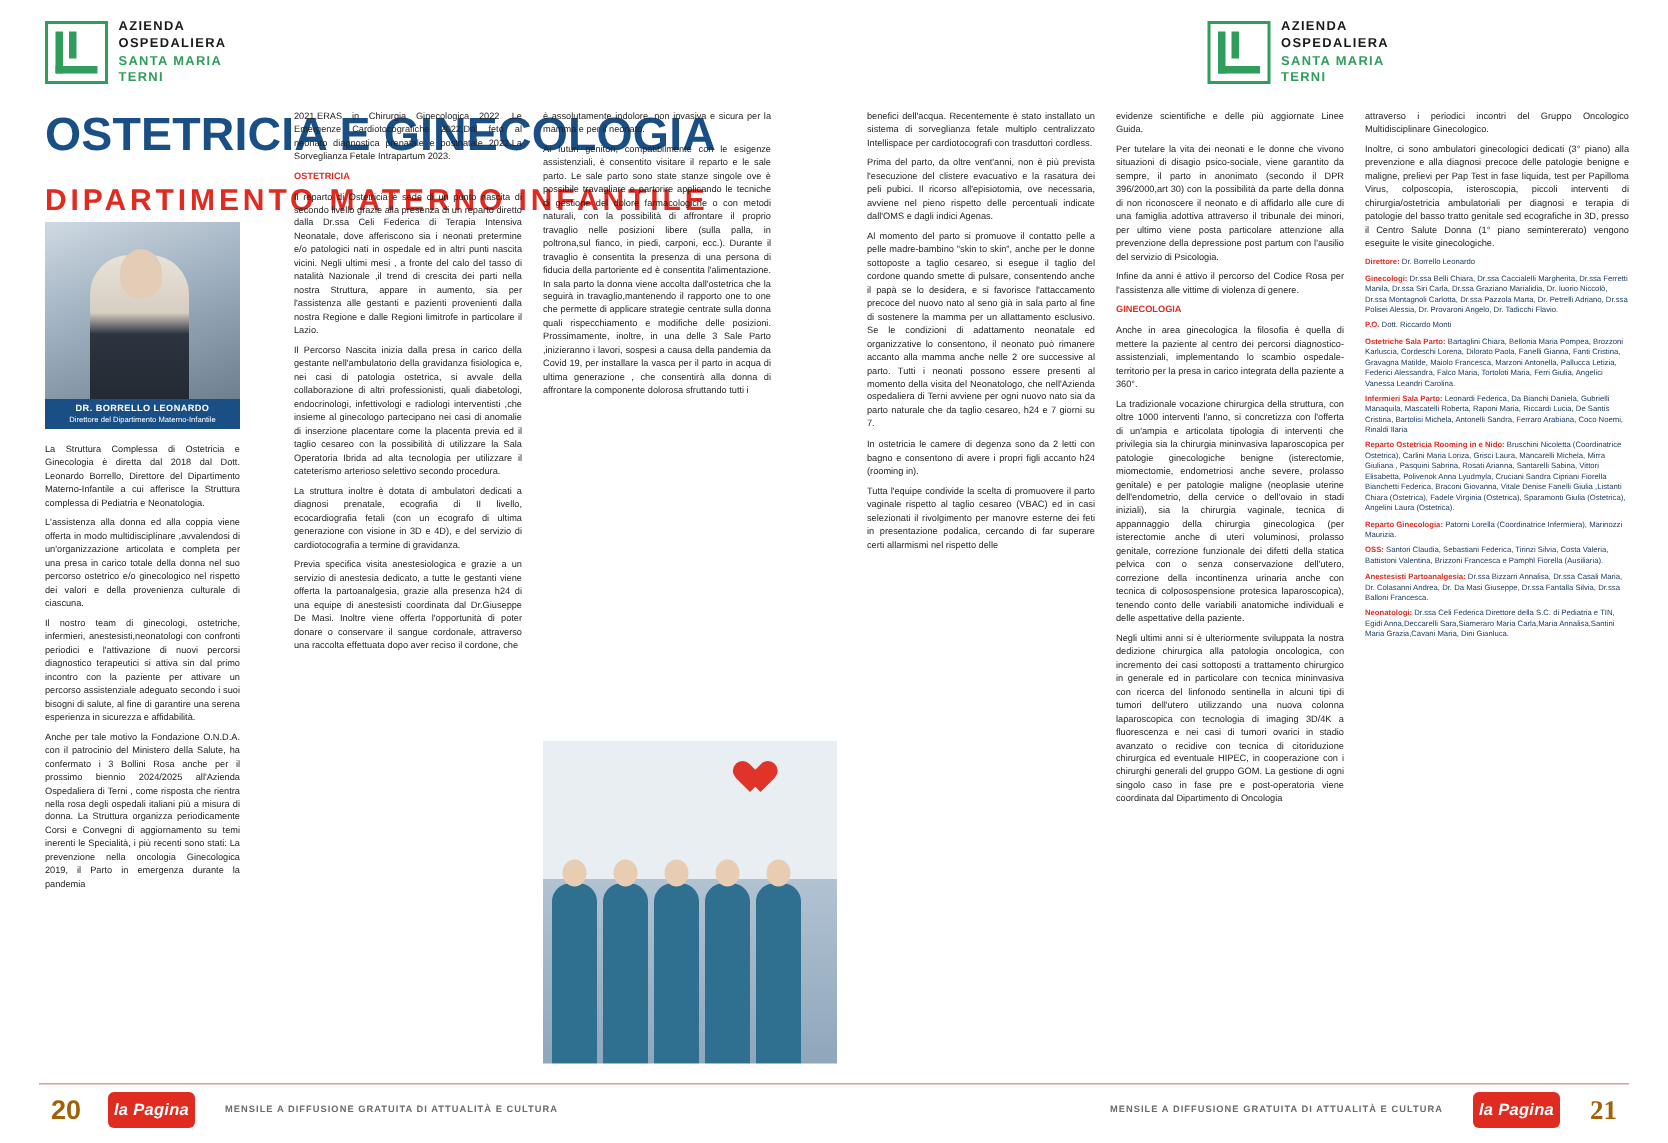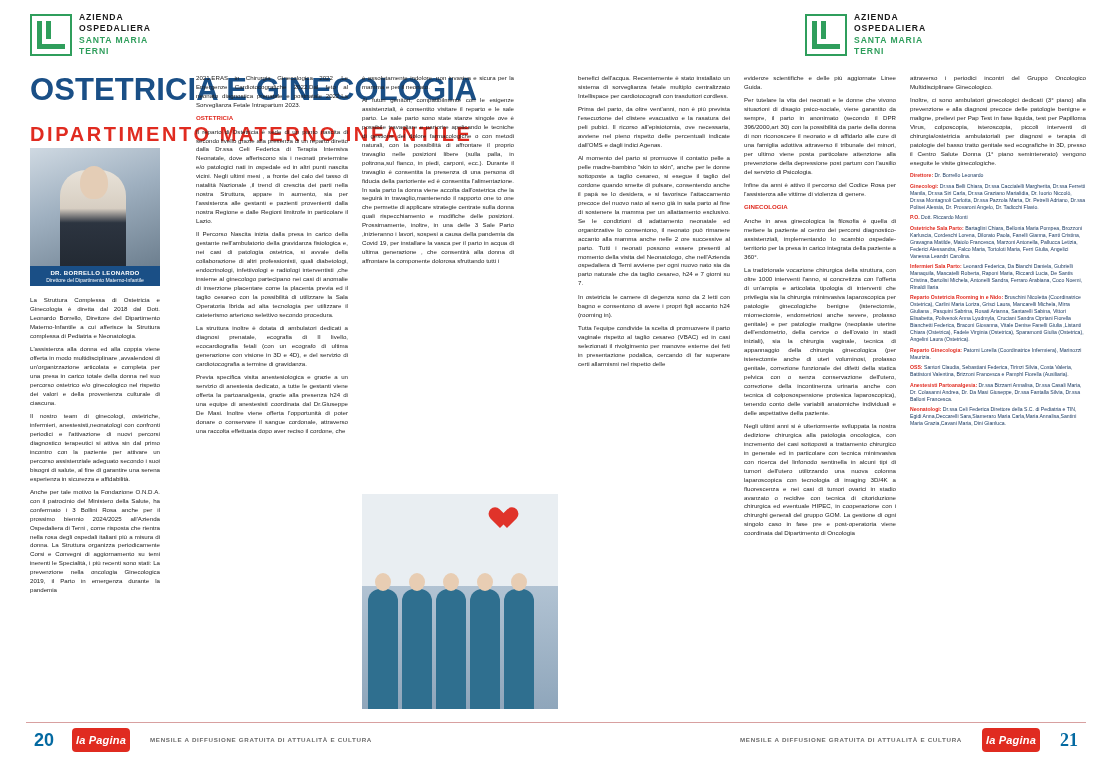"20" .pg { color: #0369a1 -> #a16207 }
